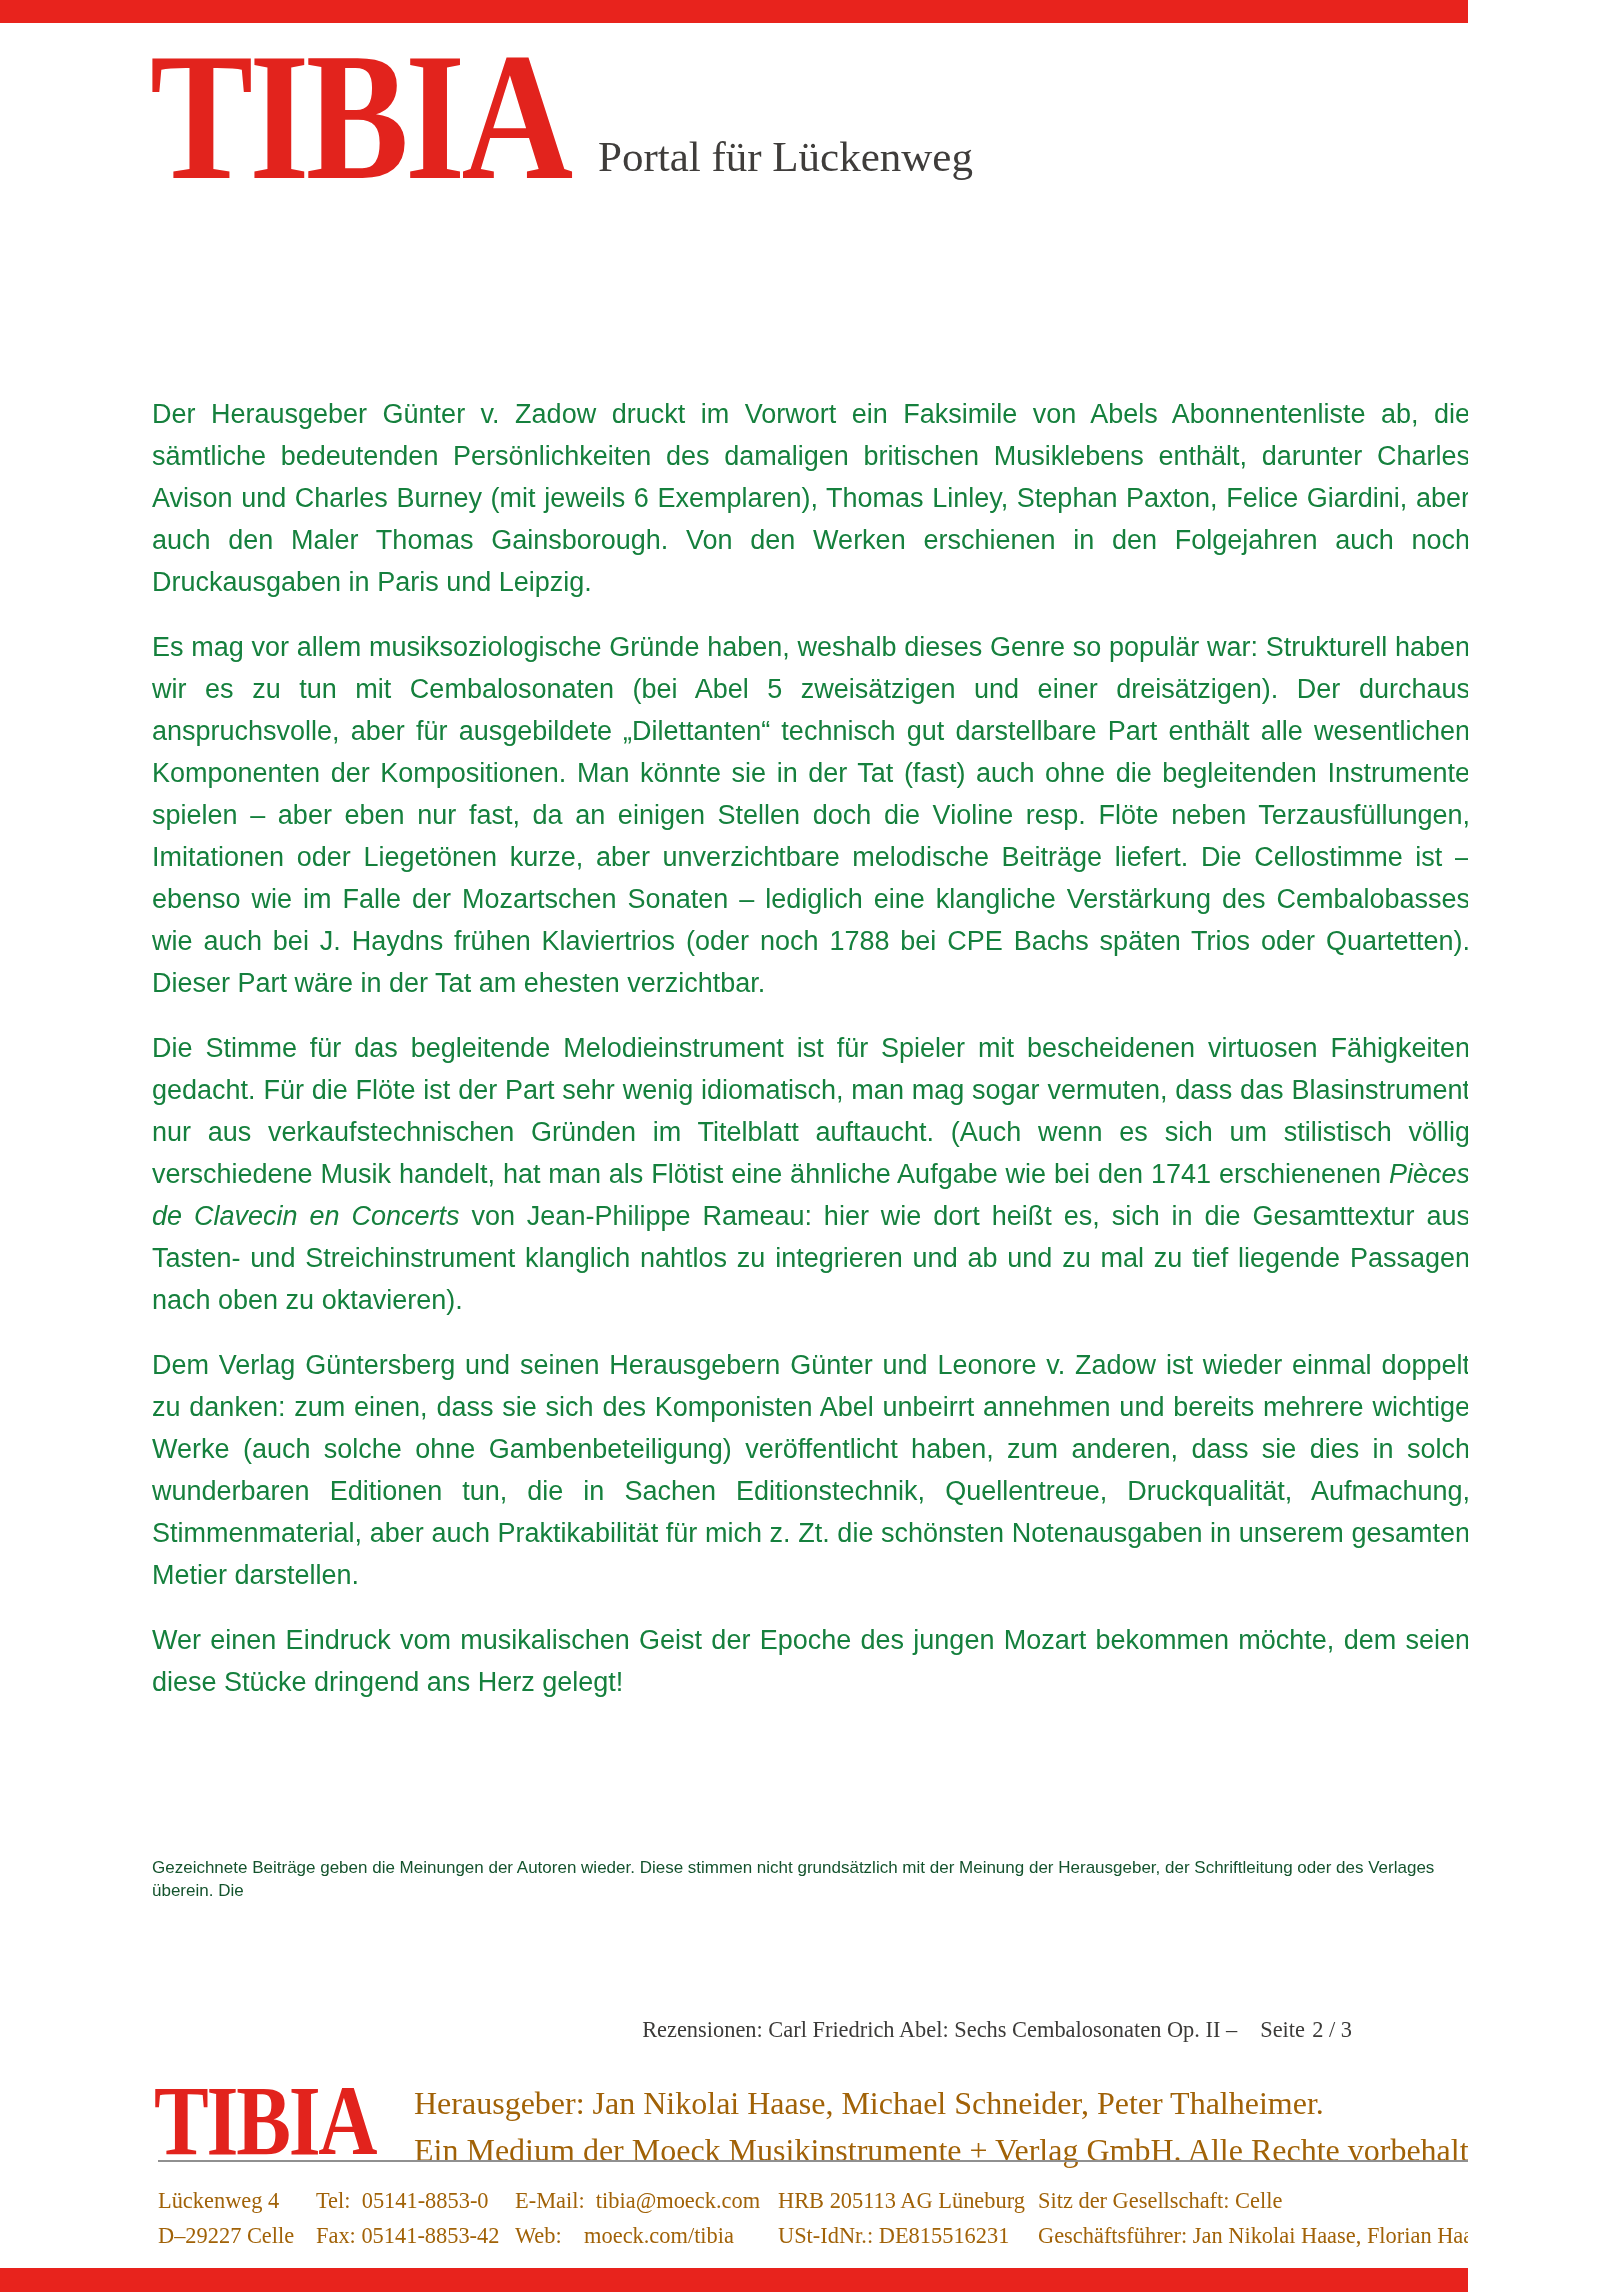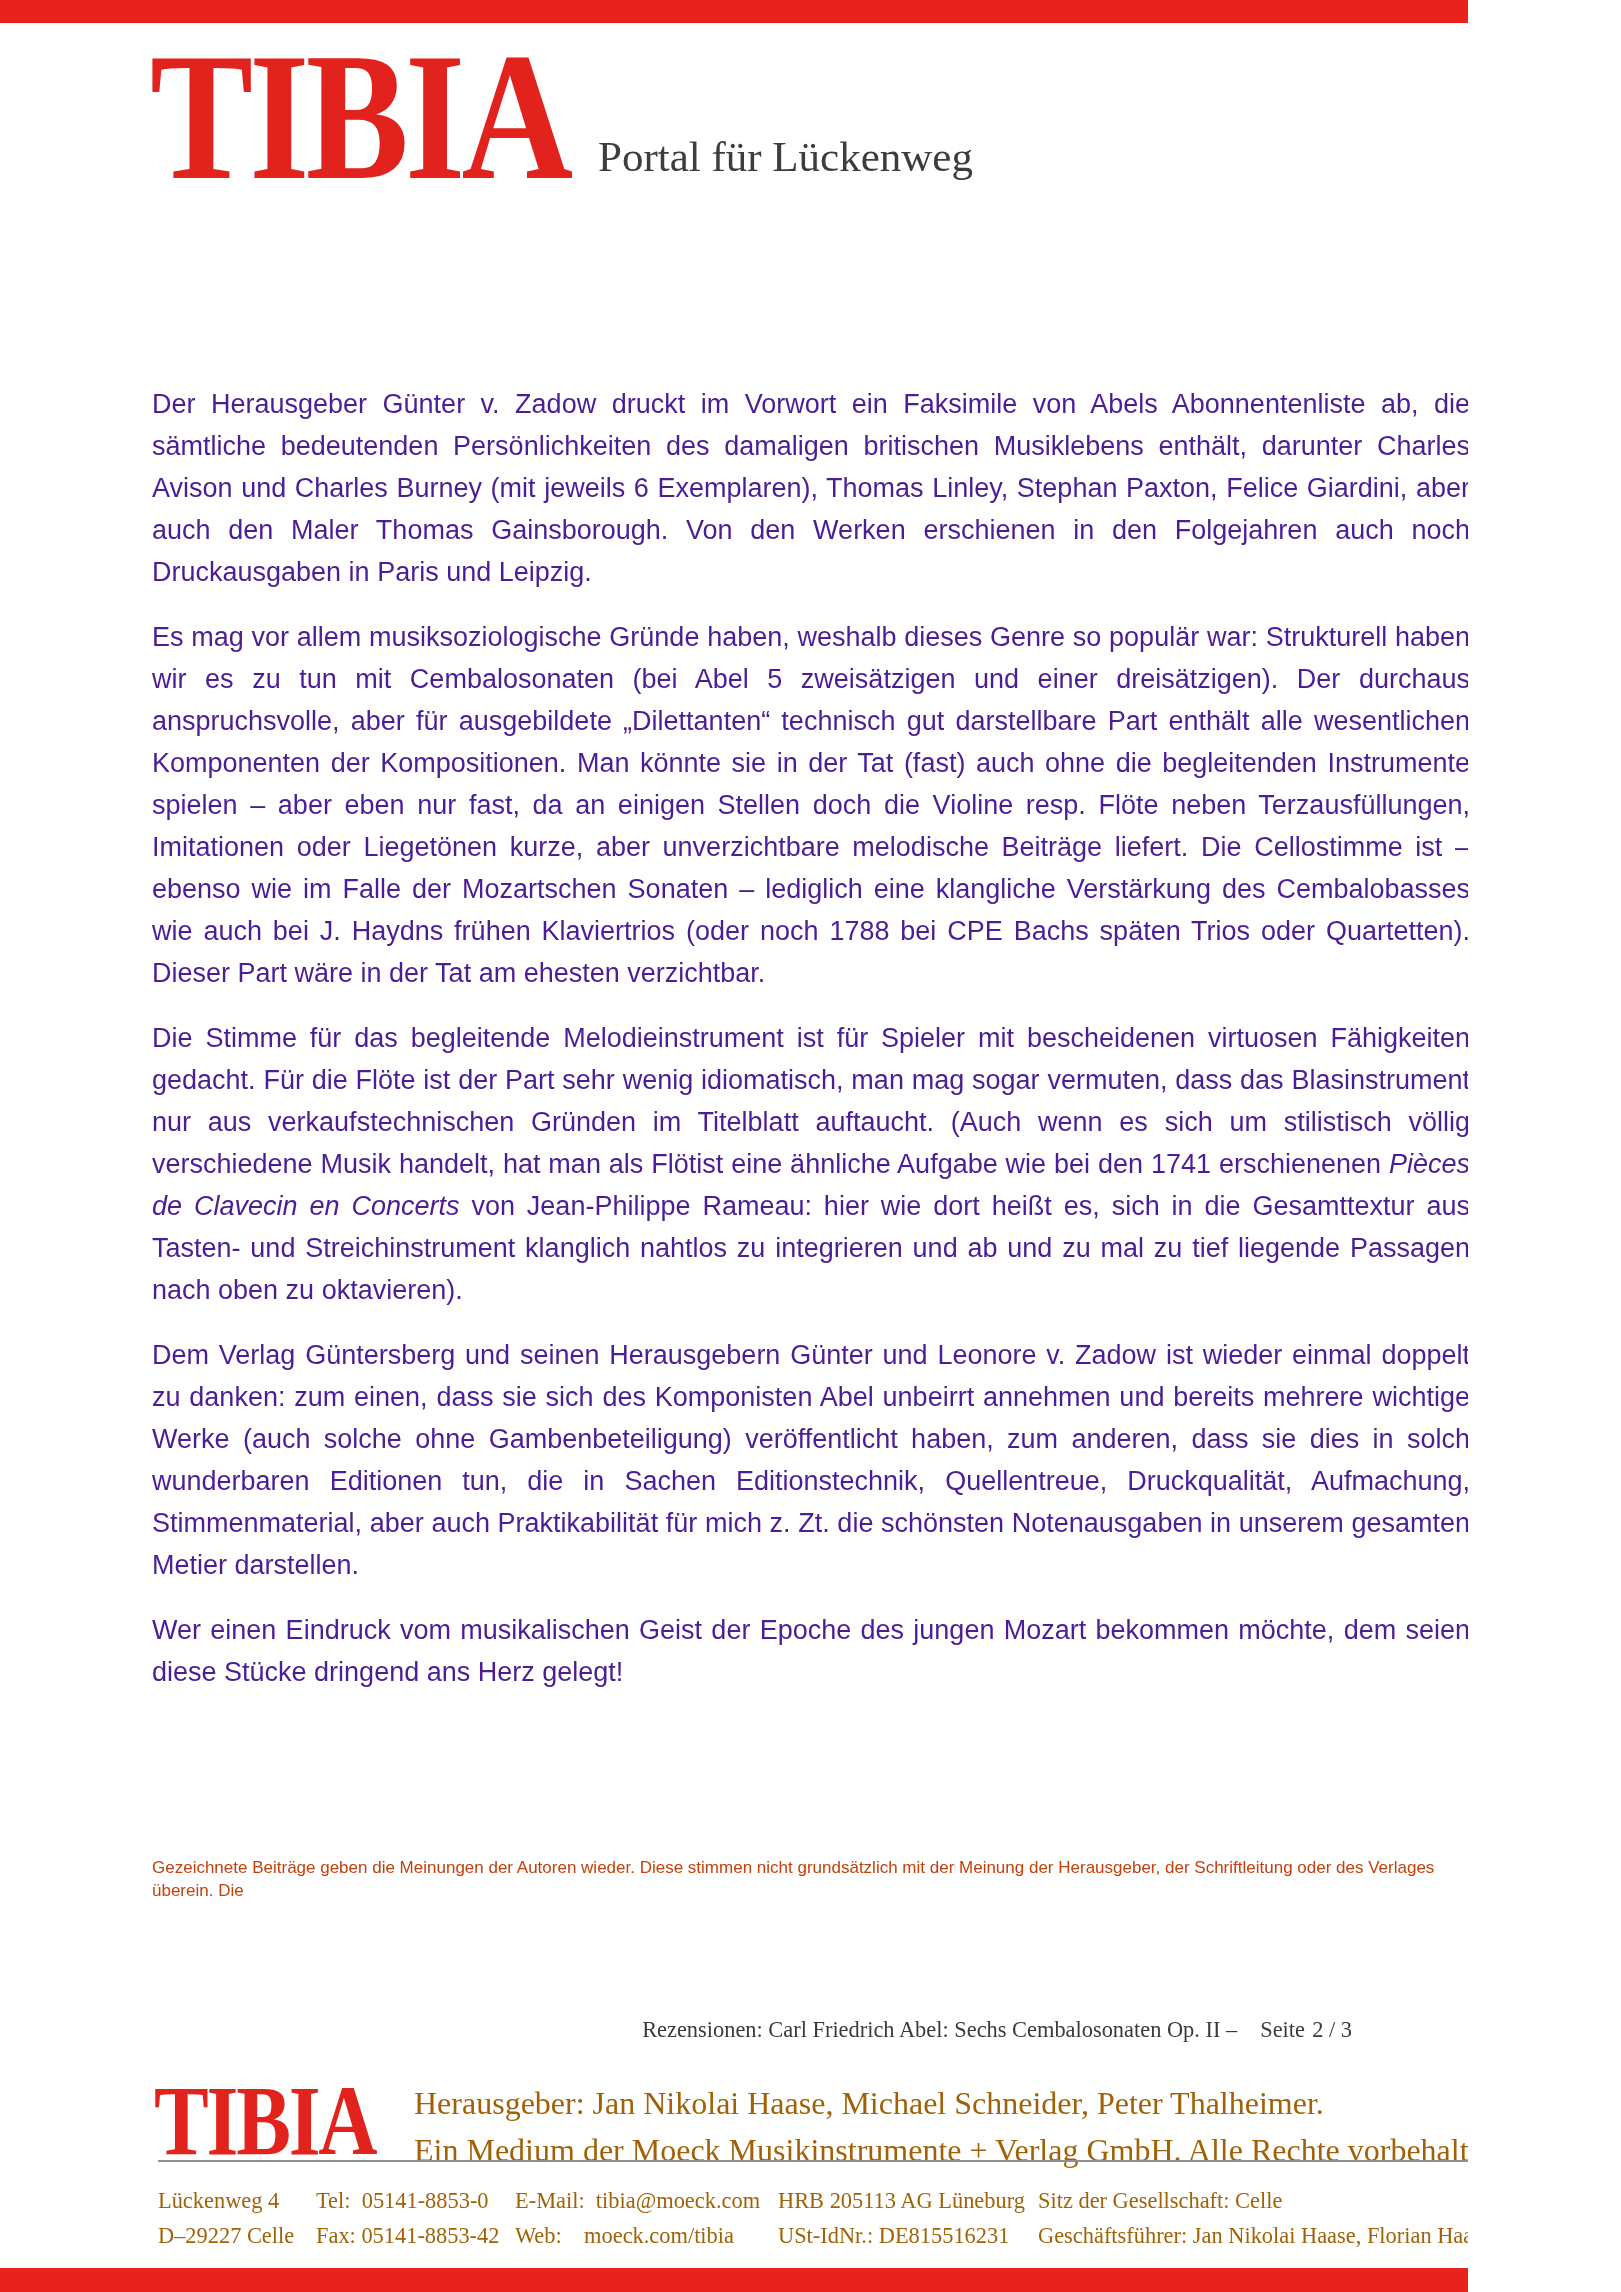"Der Herausgeber Günter v. Zadow" .article { color: #4c1d95 -> #15803d; top: 383px -> 393px }
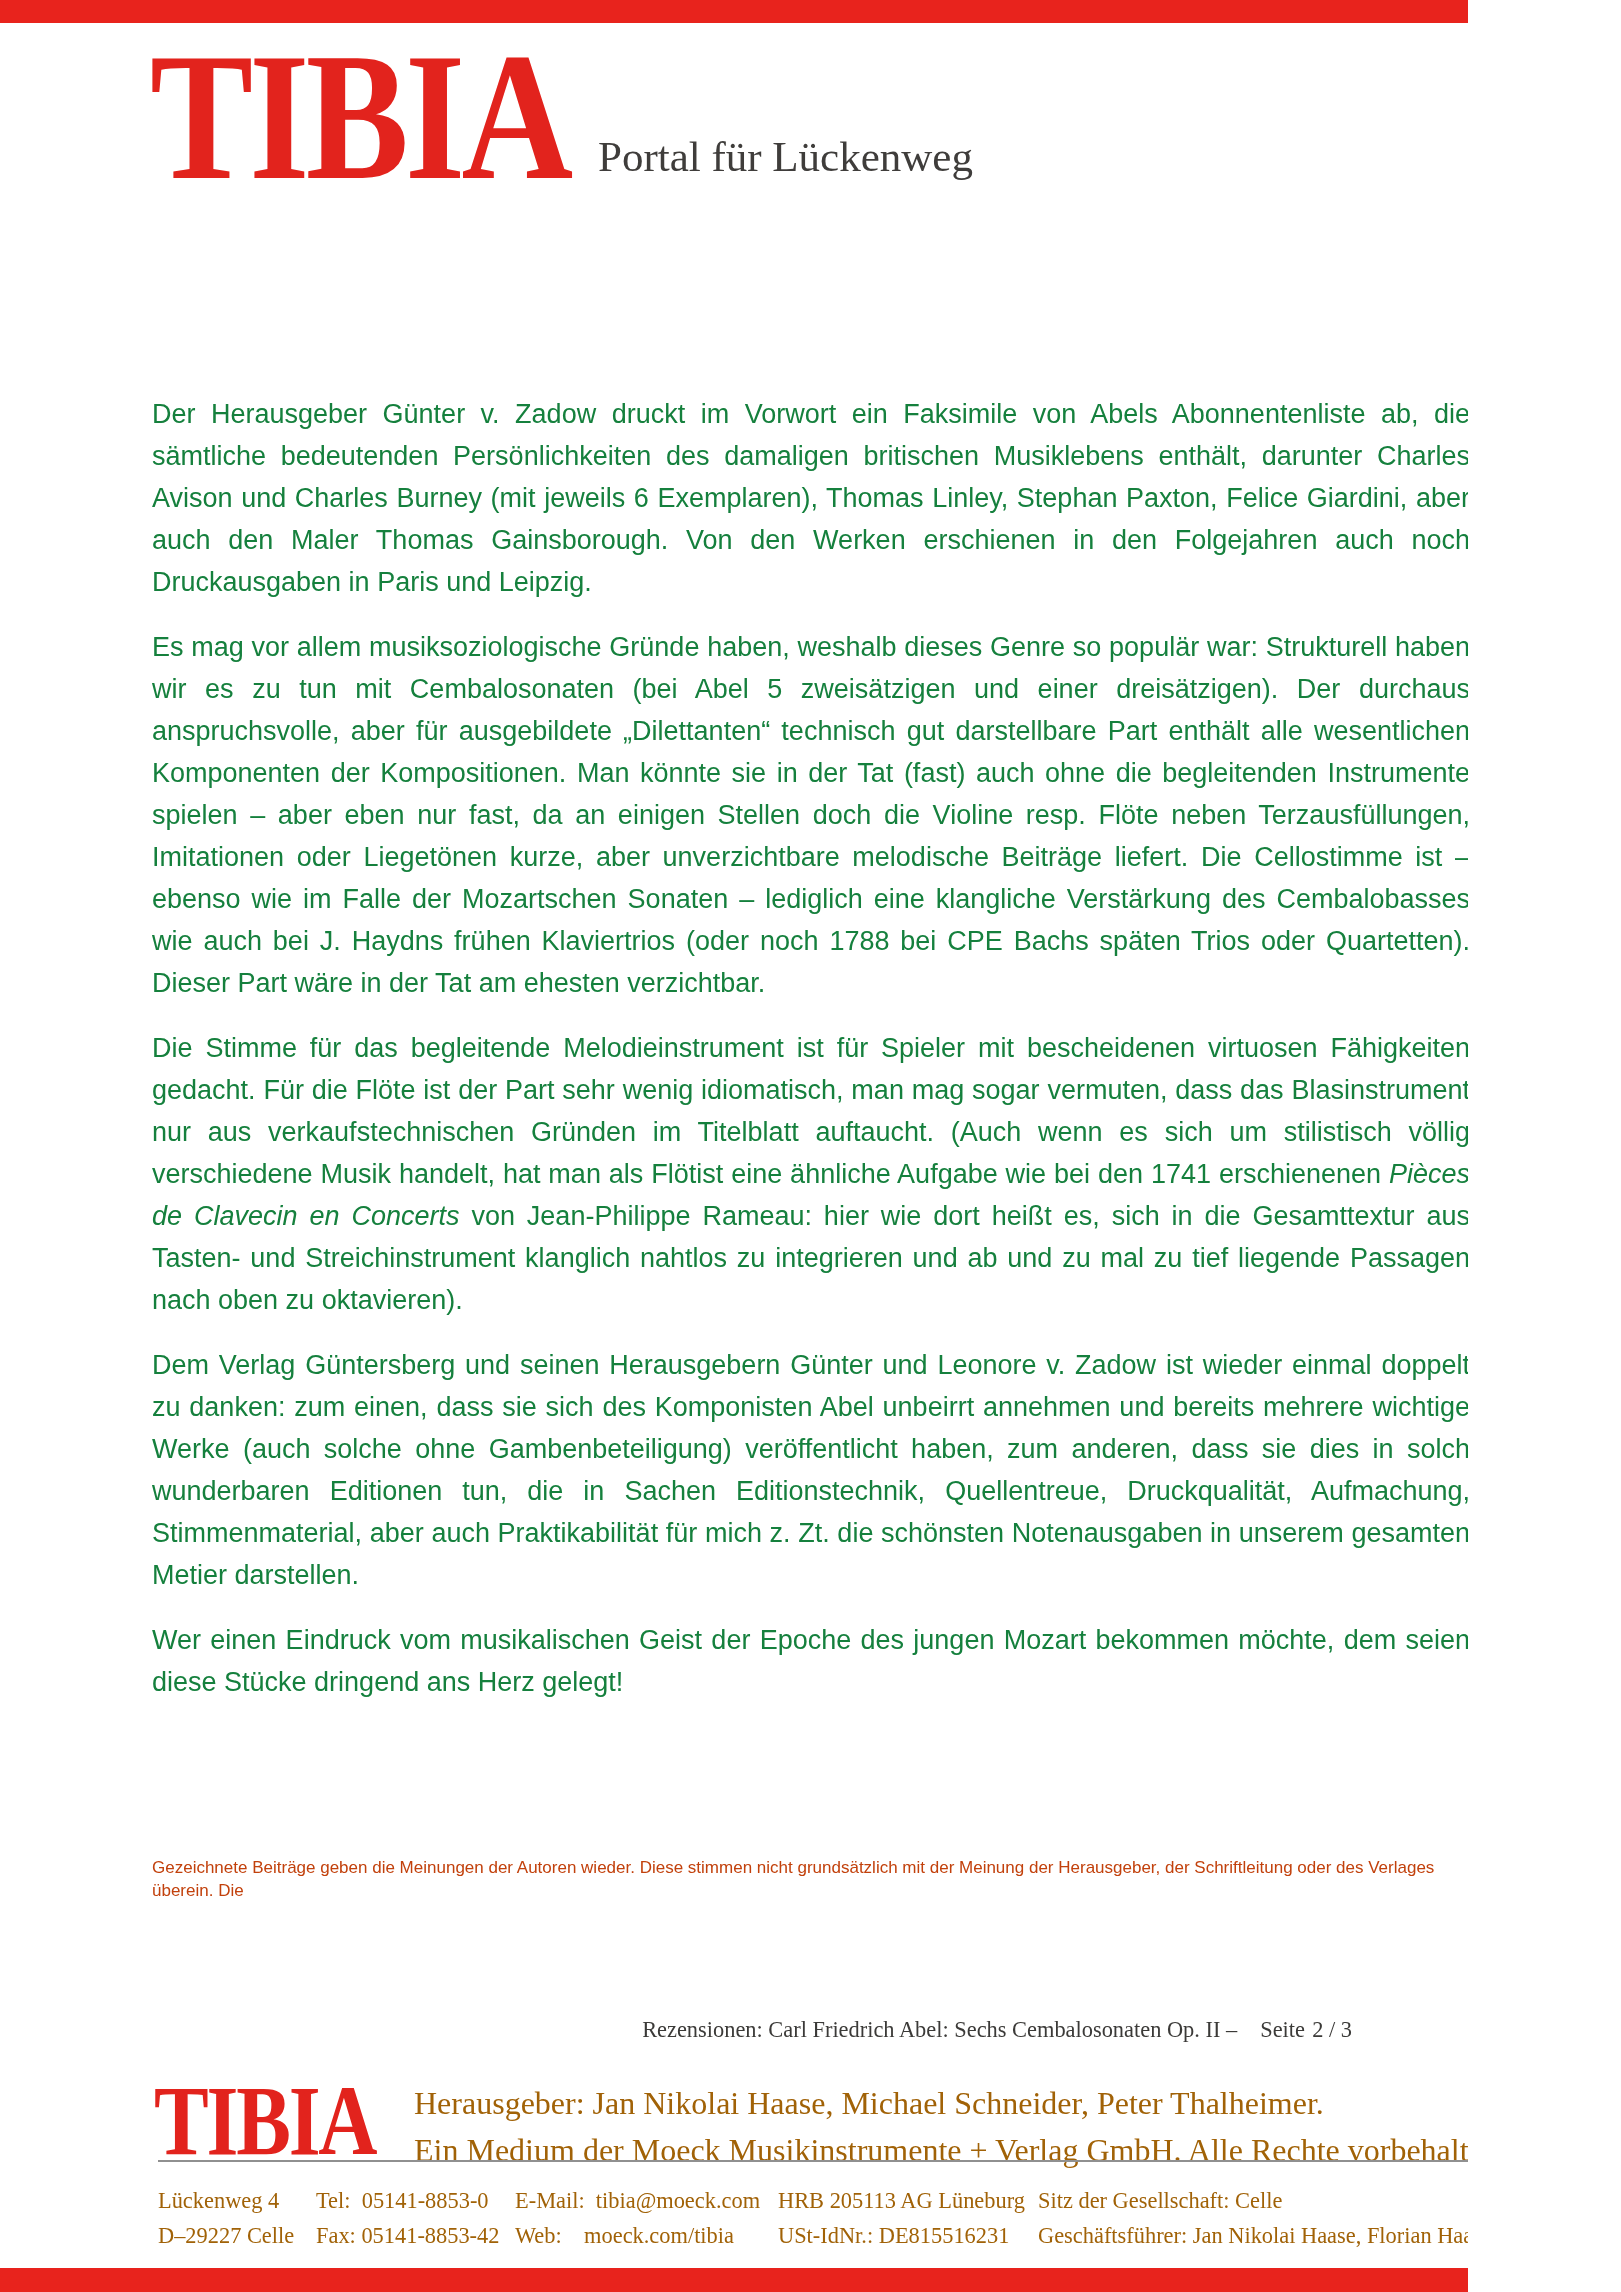"Gezeichnete Beiträge geben die Meinungen" .disclaimer { color: #c2410c -> #14532d }
